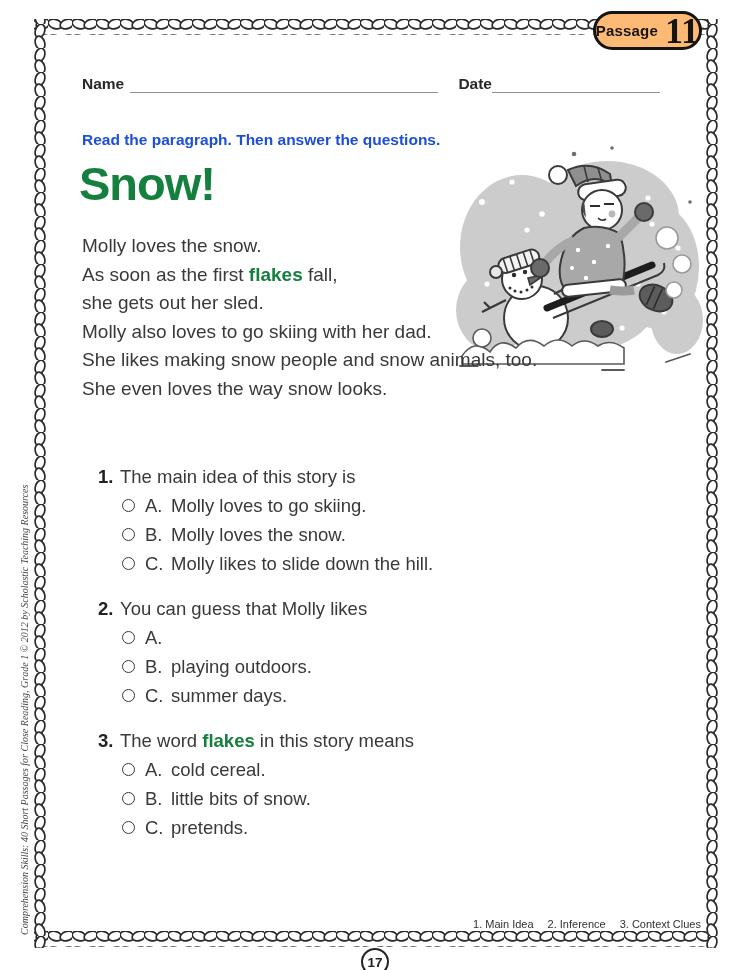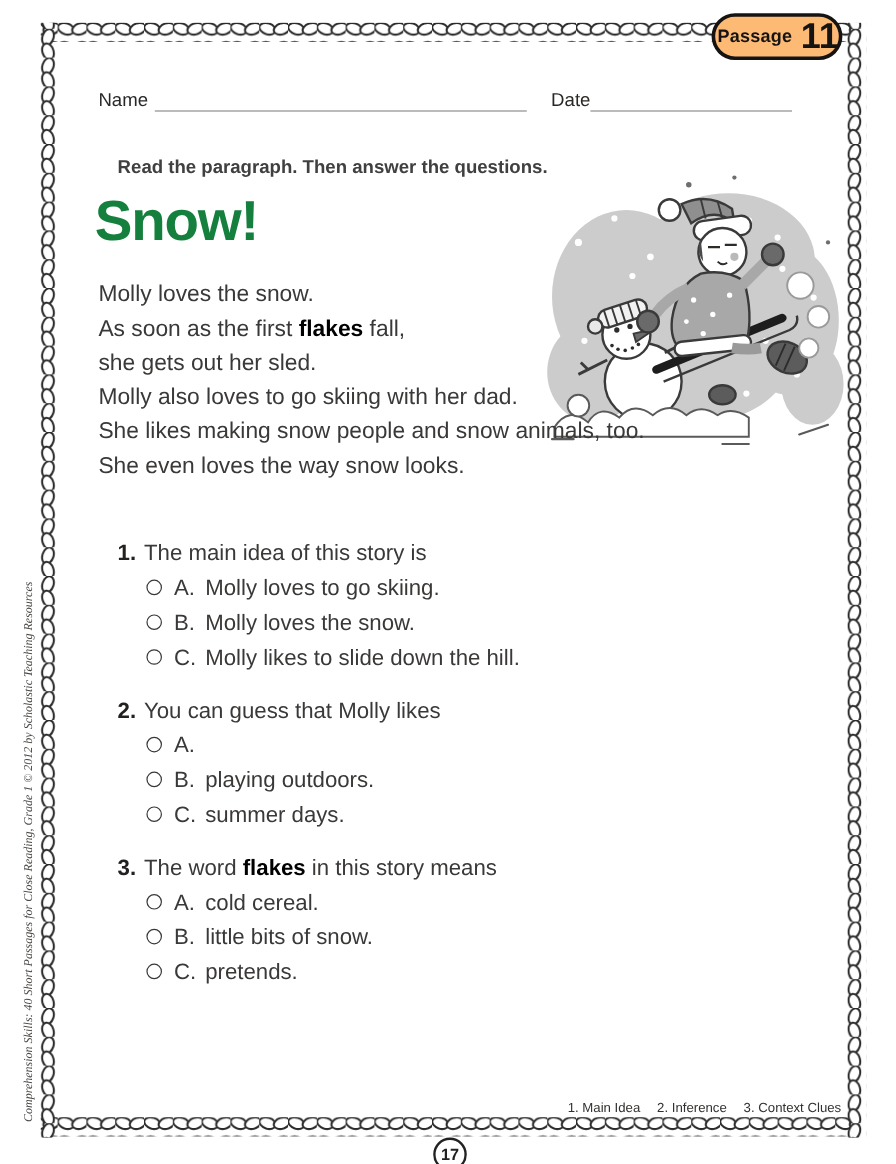"11" .passage-badge .p-num { font-family: none -> Liberation Serif, serif; font-size: 30px -> 36px }
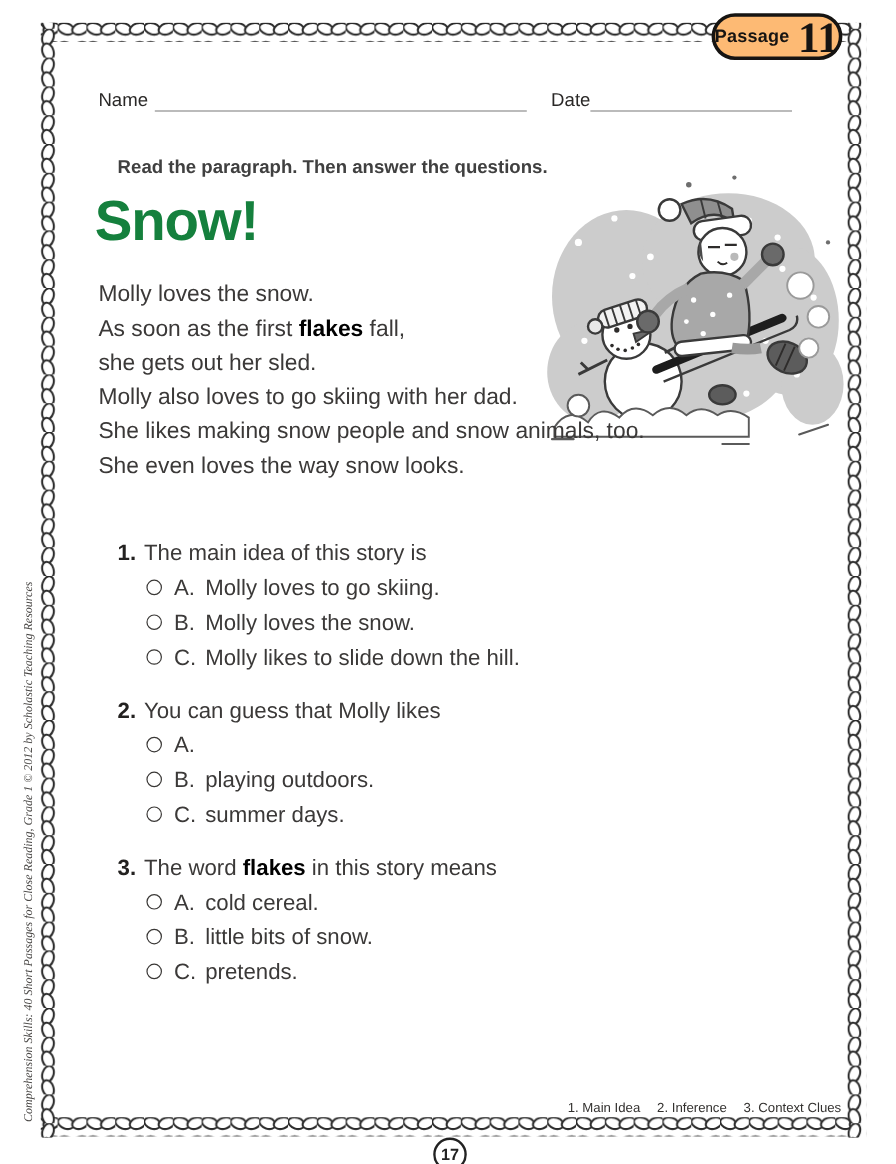"Name" .name-row { font-weight: 400 -> 700 }
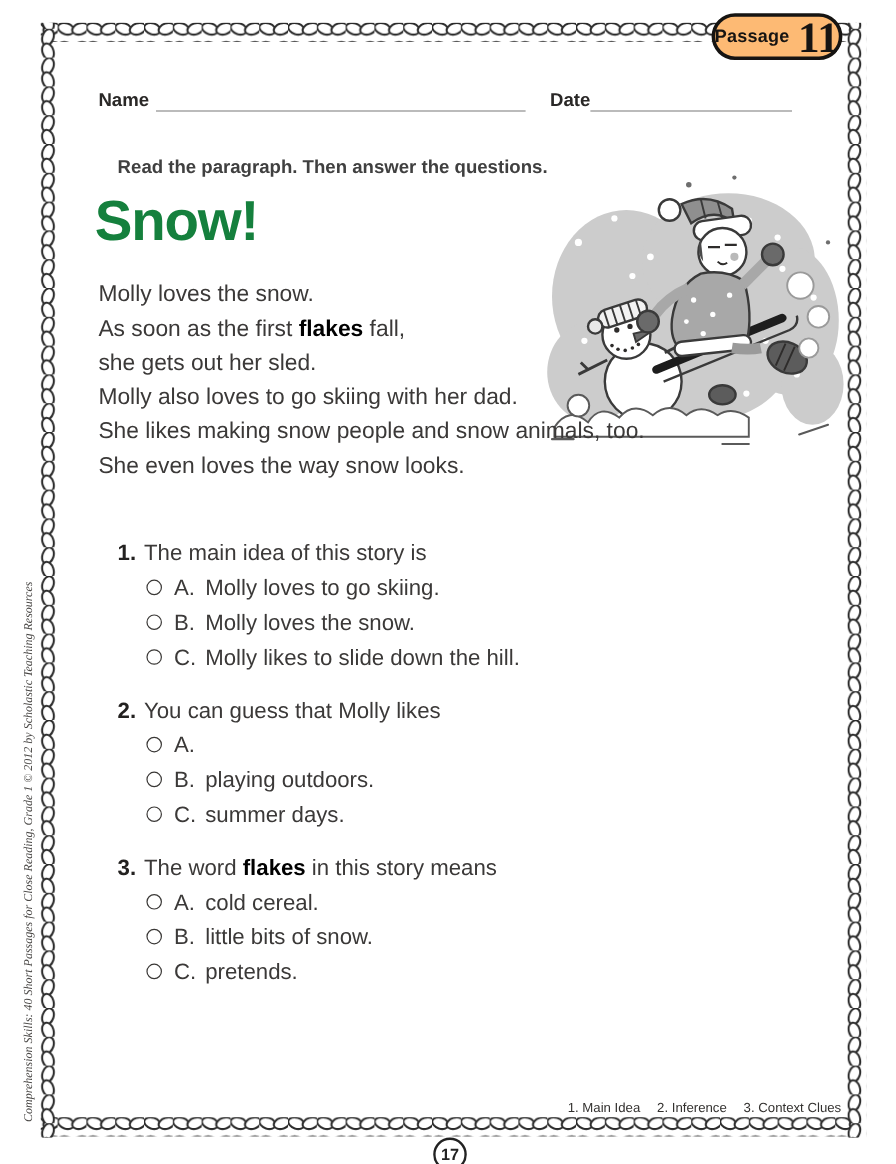"Read the paragraph. Then answer" .instruction { color: #404040 -> #1d4ed8; left: 98px -> 82px }
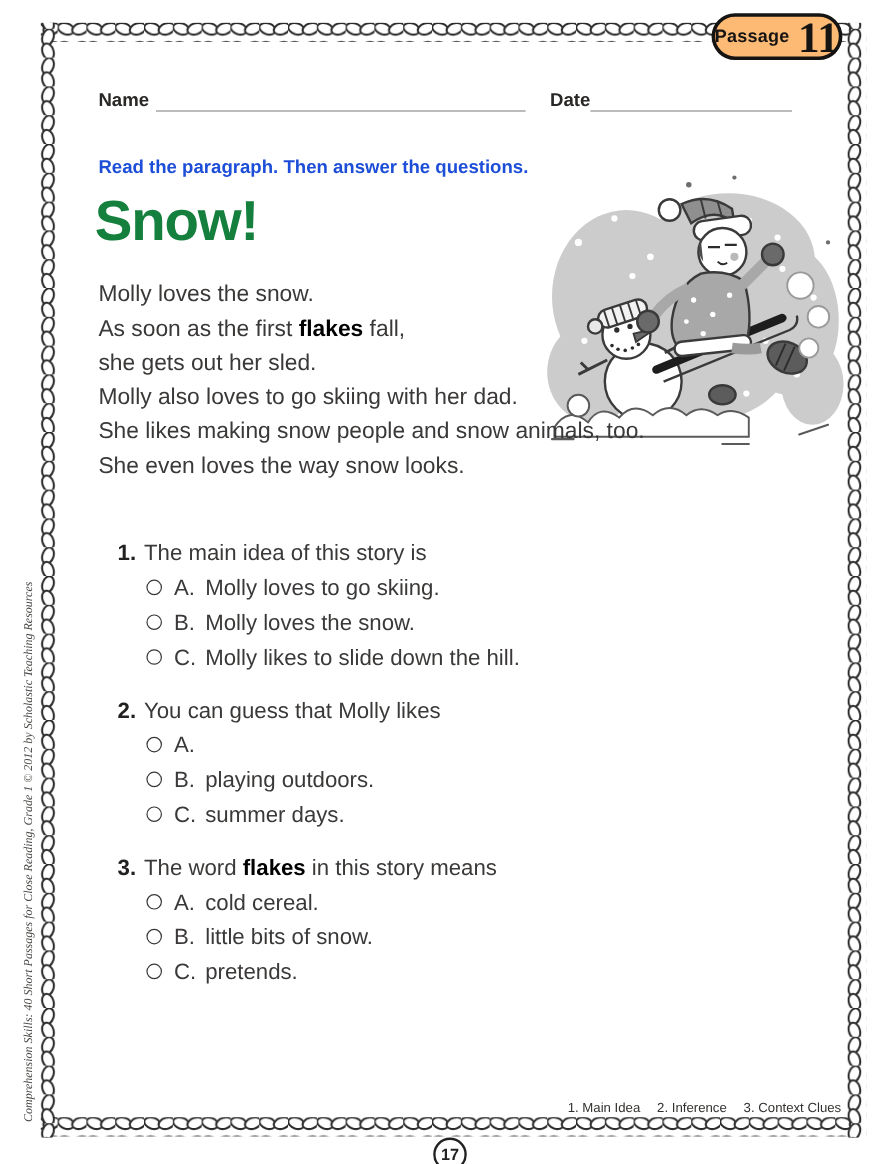"flakes" .paragraph b, .qstem b { color: #000000 -> #15803d }
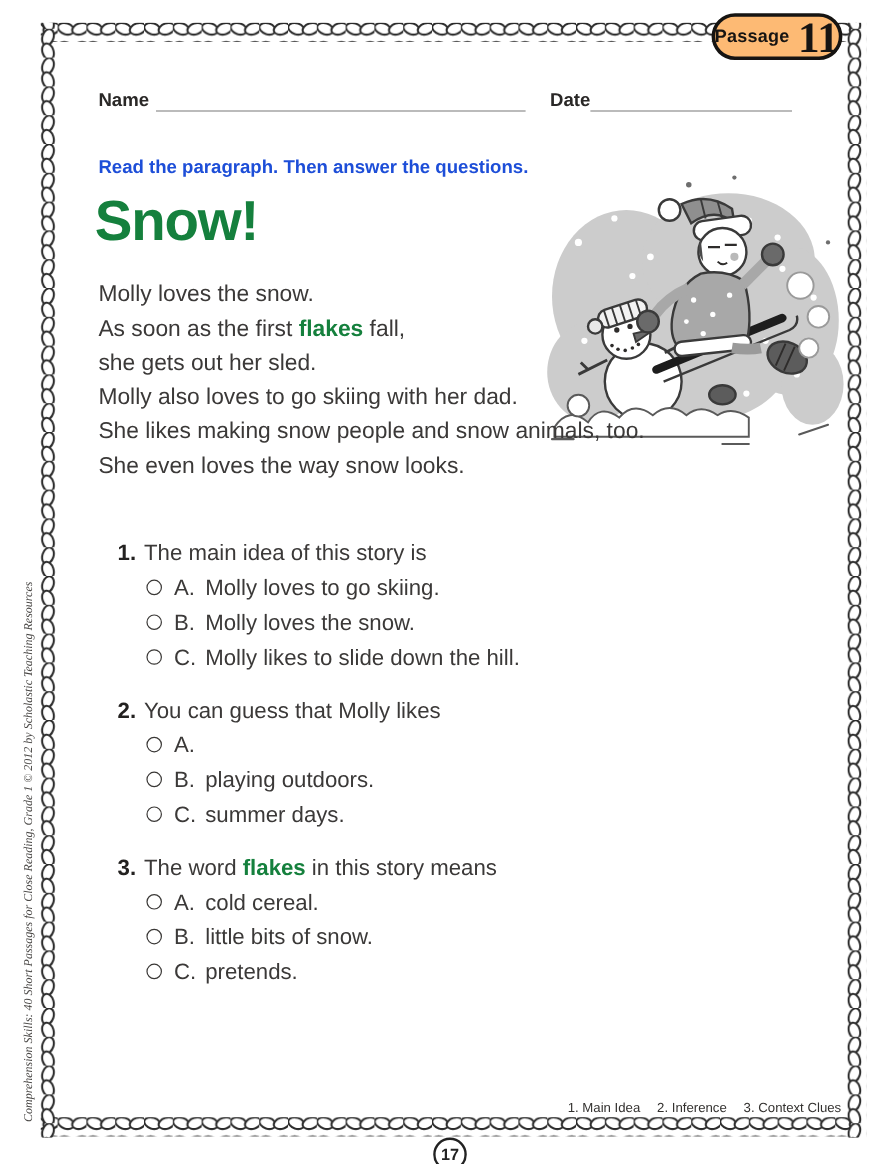"1. The main idea of" .question { margin-top: none -> 16px }
